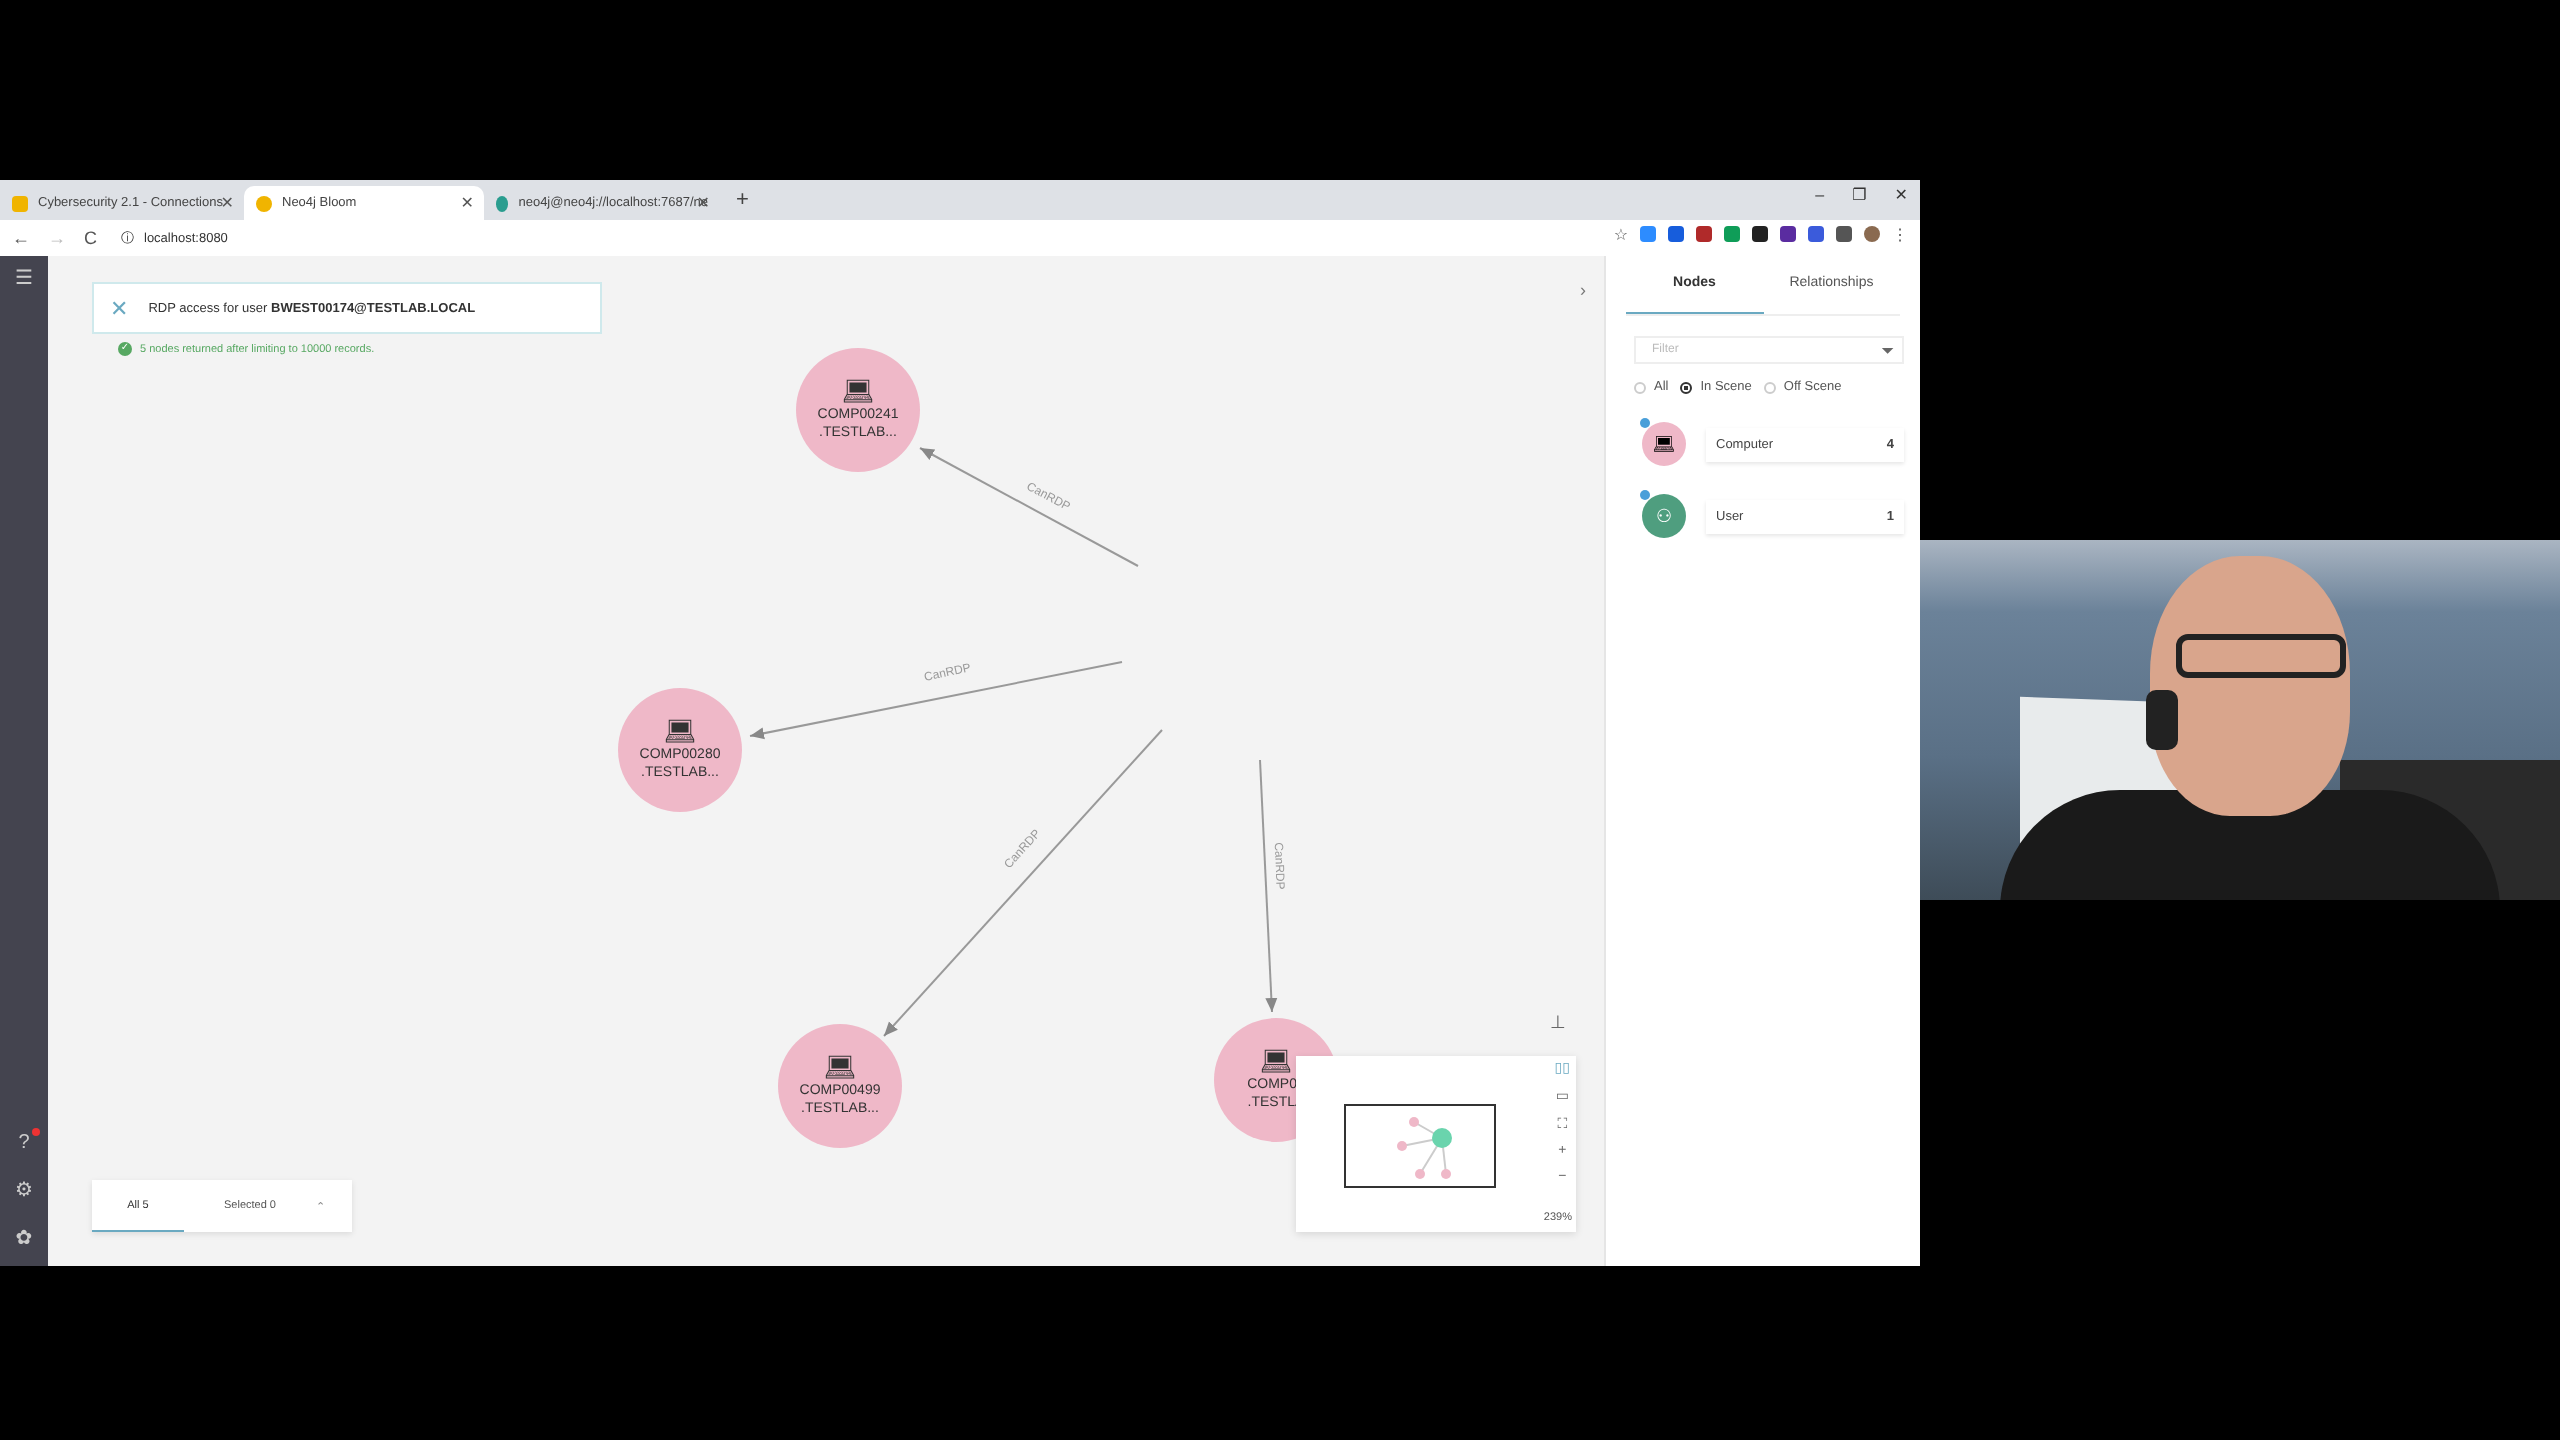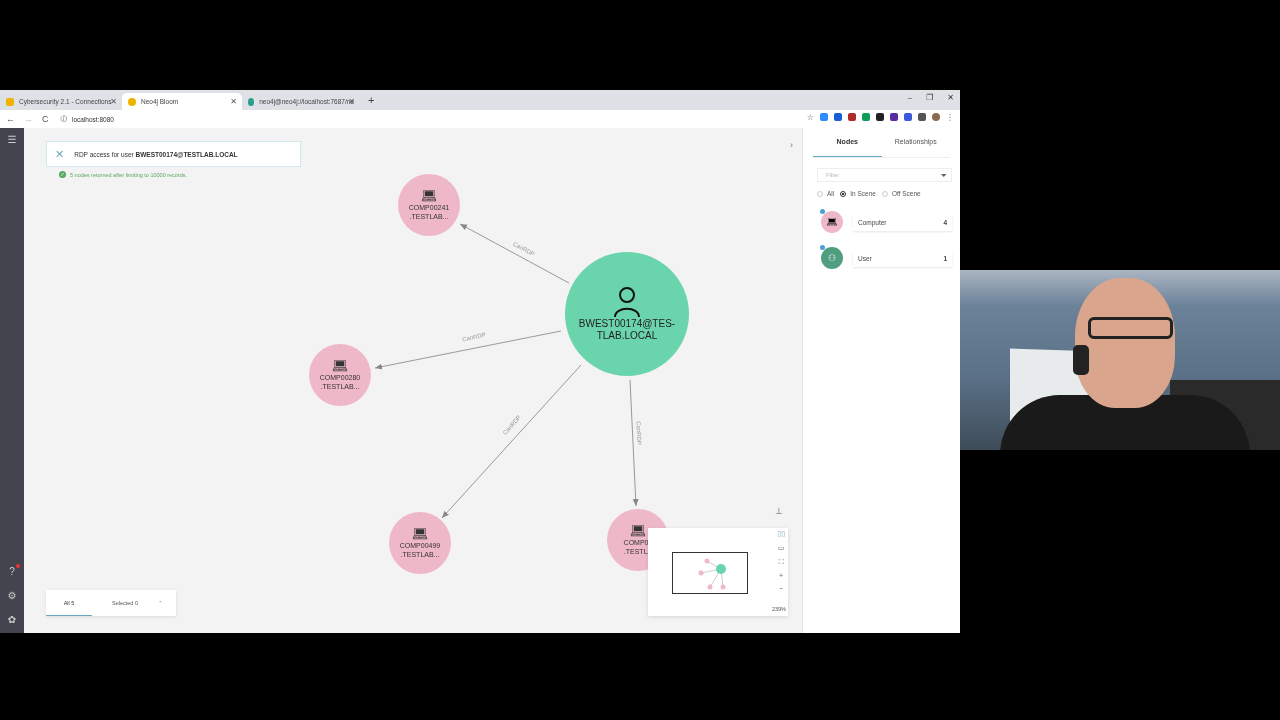"BWEST00174@TES-" div.node { html: <div> <svg> <circle></circle> <path></path> </svg> <span>BWEST00174@TES-</span> <span>TLAB.LOCAL</span> </div> -> none }
